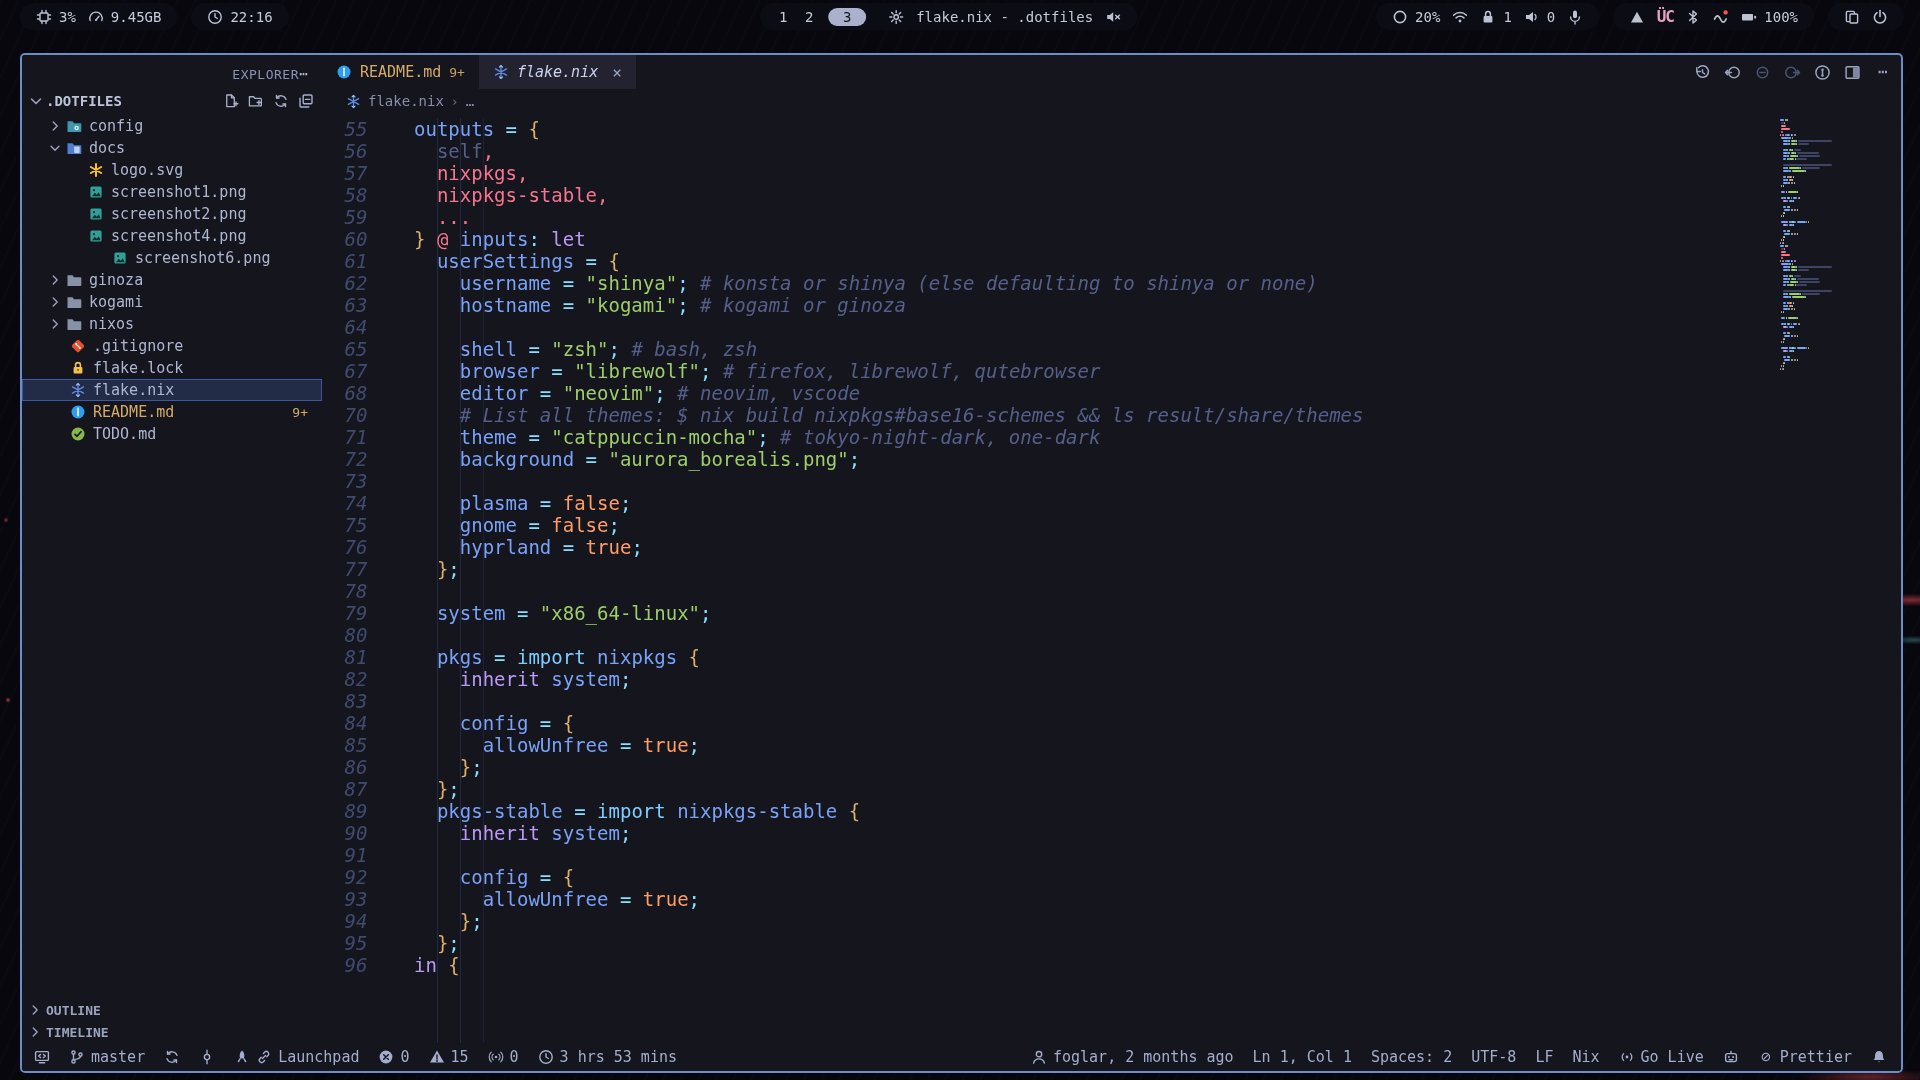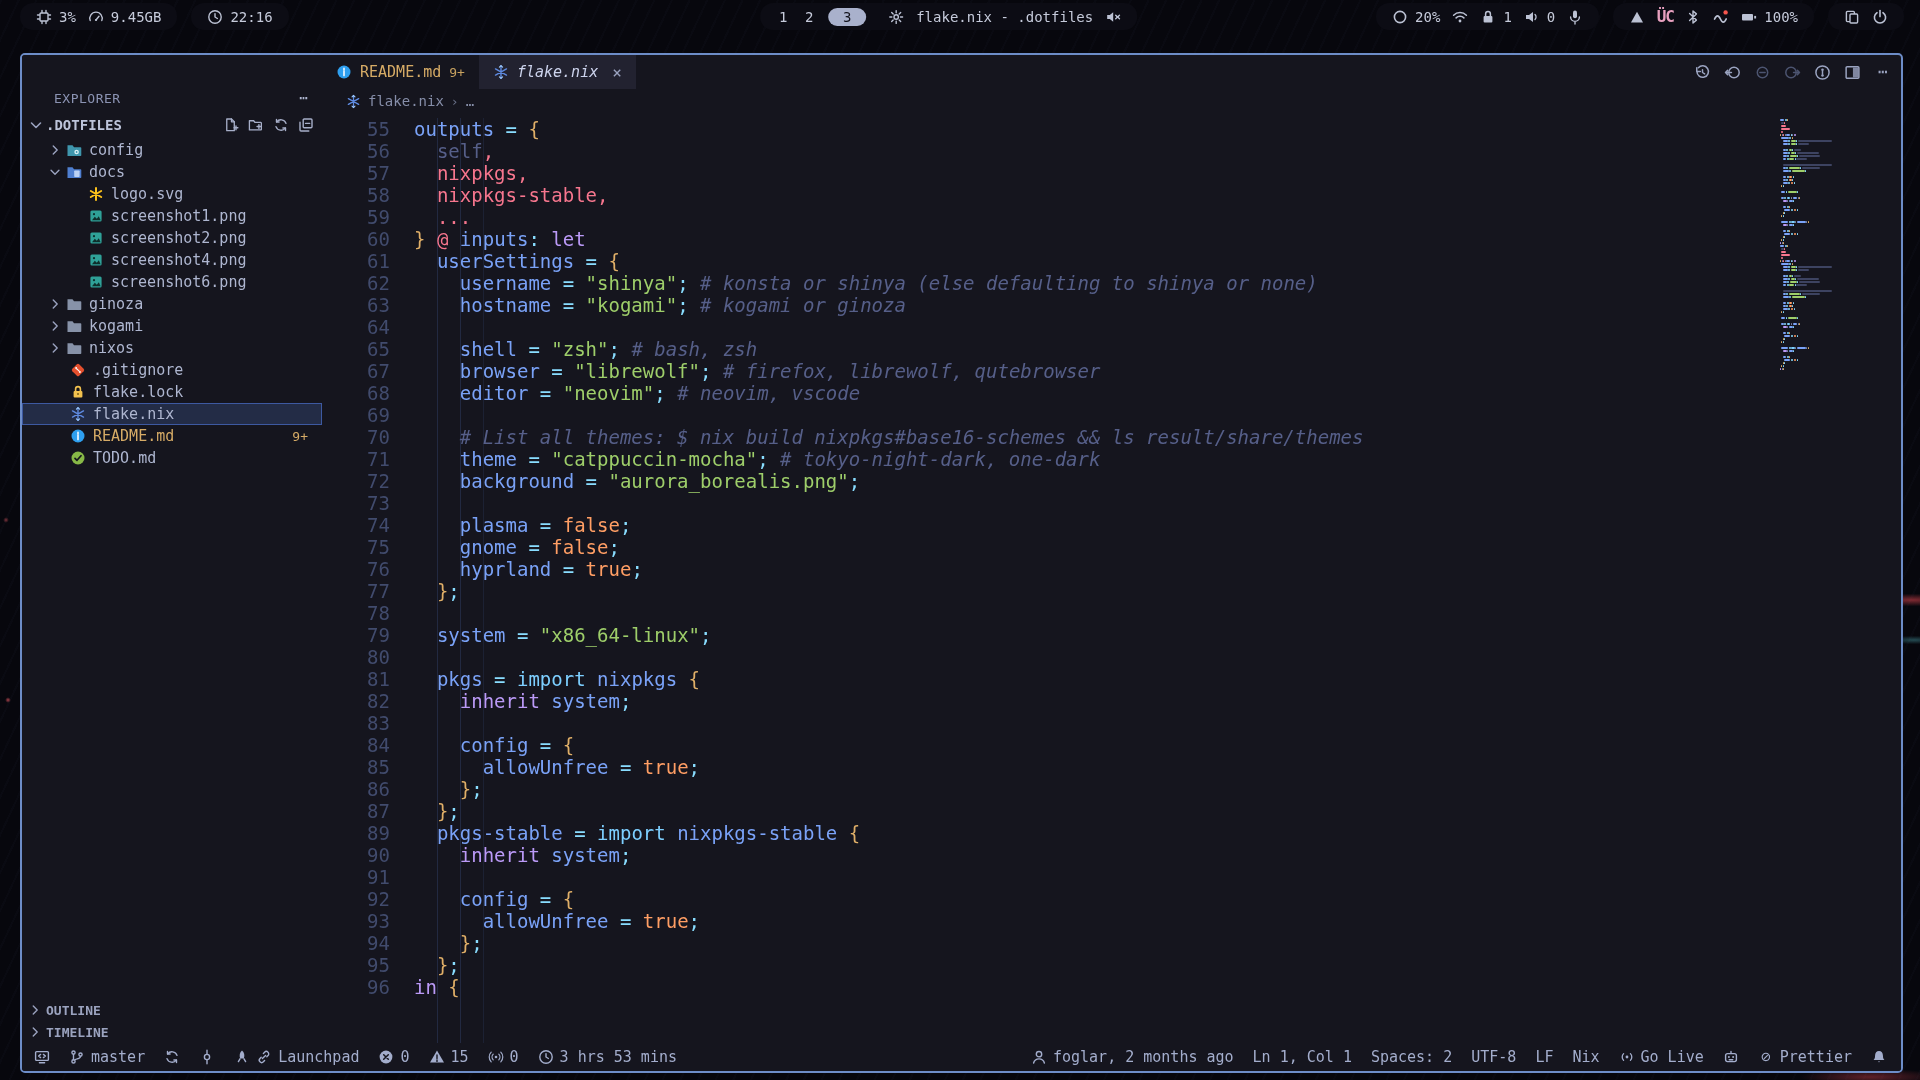"EXPLORER" .exp-head { justify-content: space-between -> flex-end; margin-top: 24px -> none }
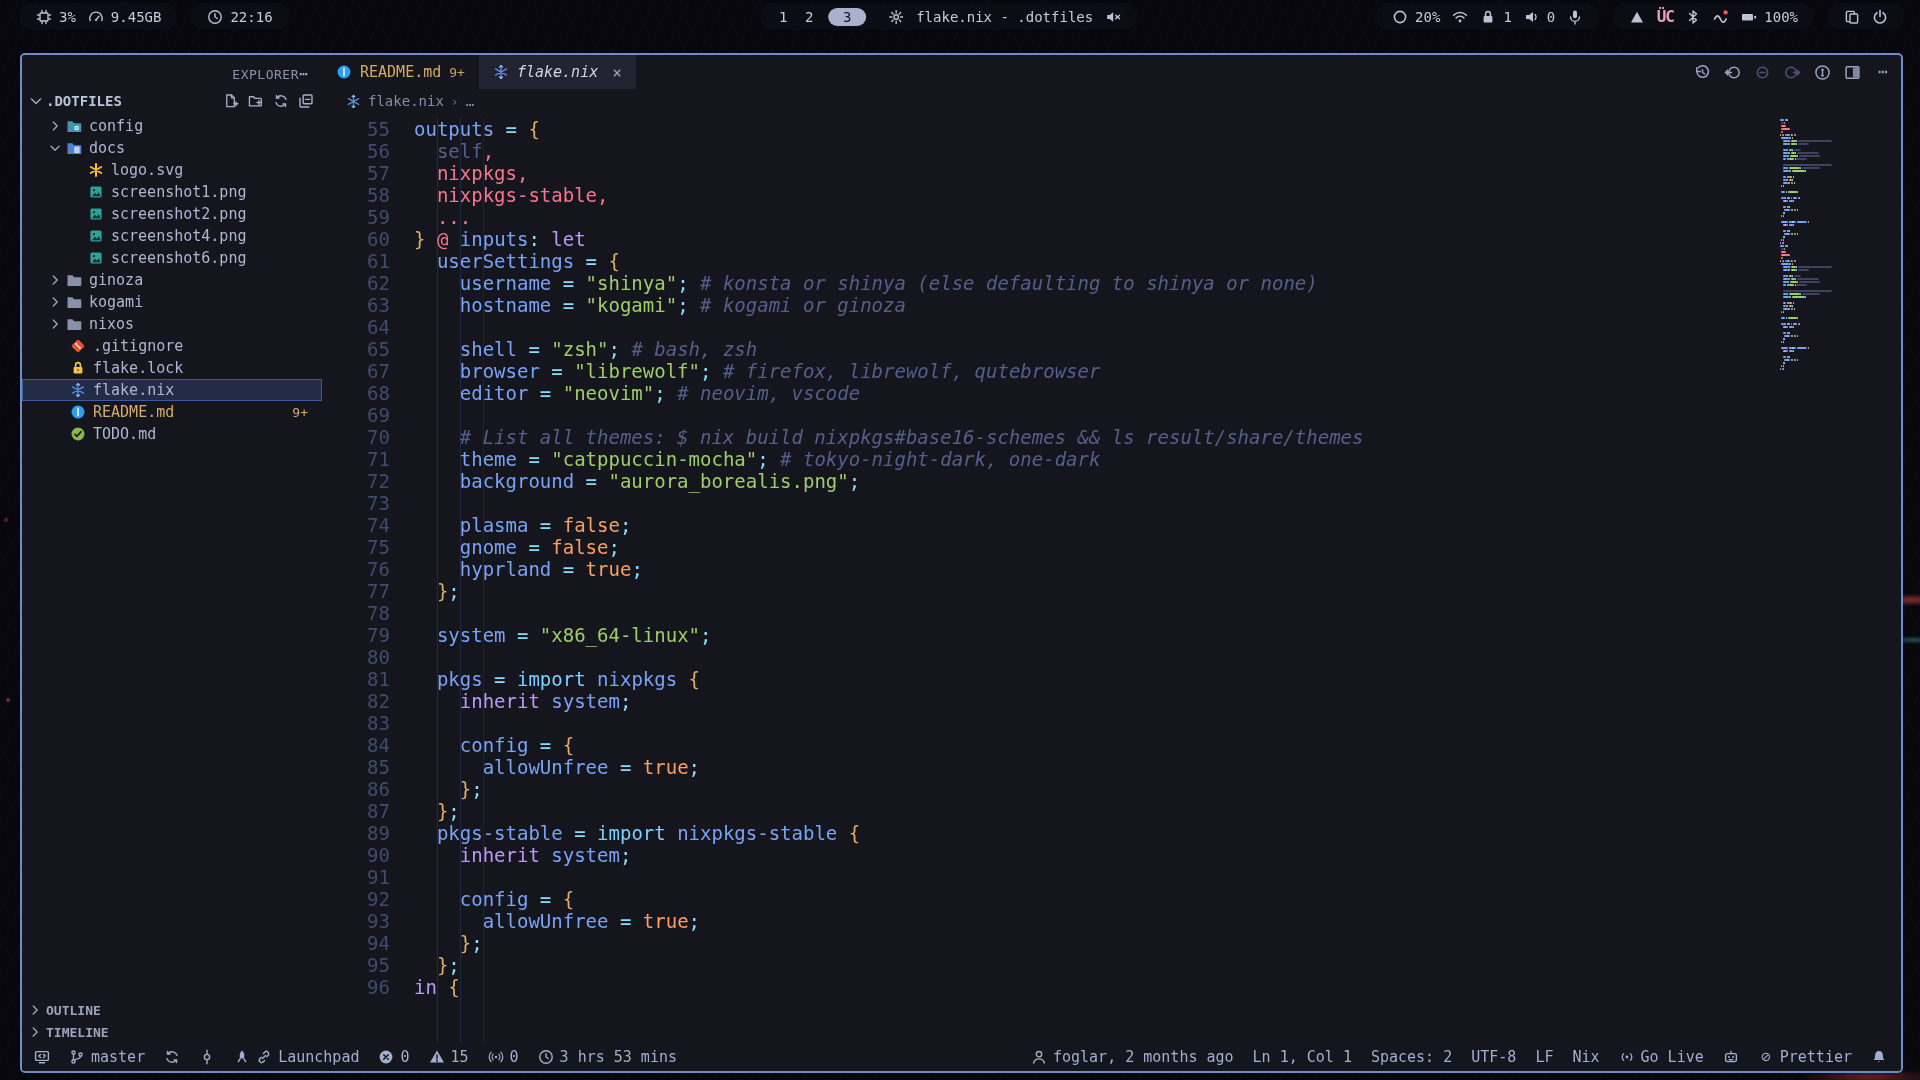"55" .gut { font-style: none -> italic; text-align: right -> center }
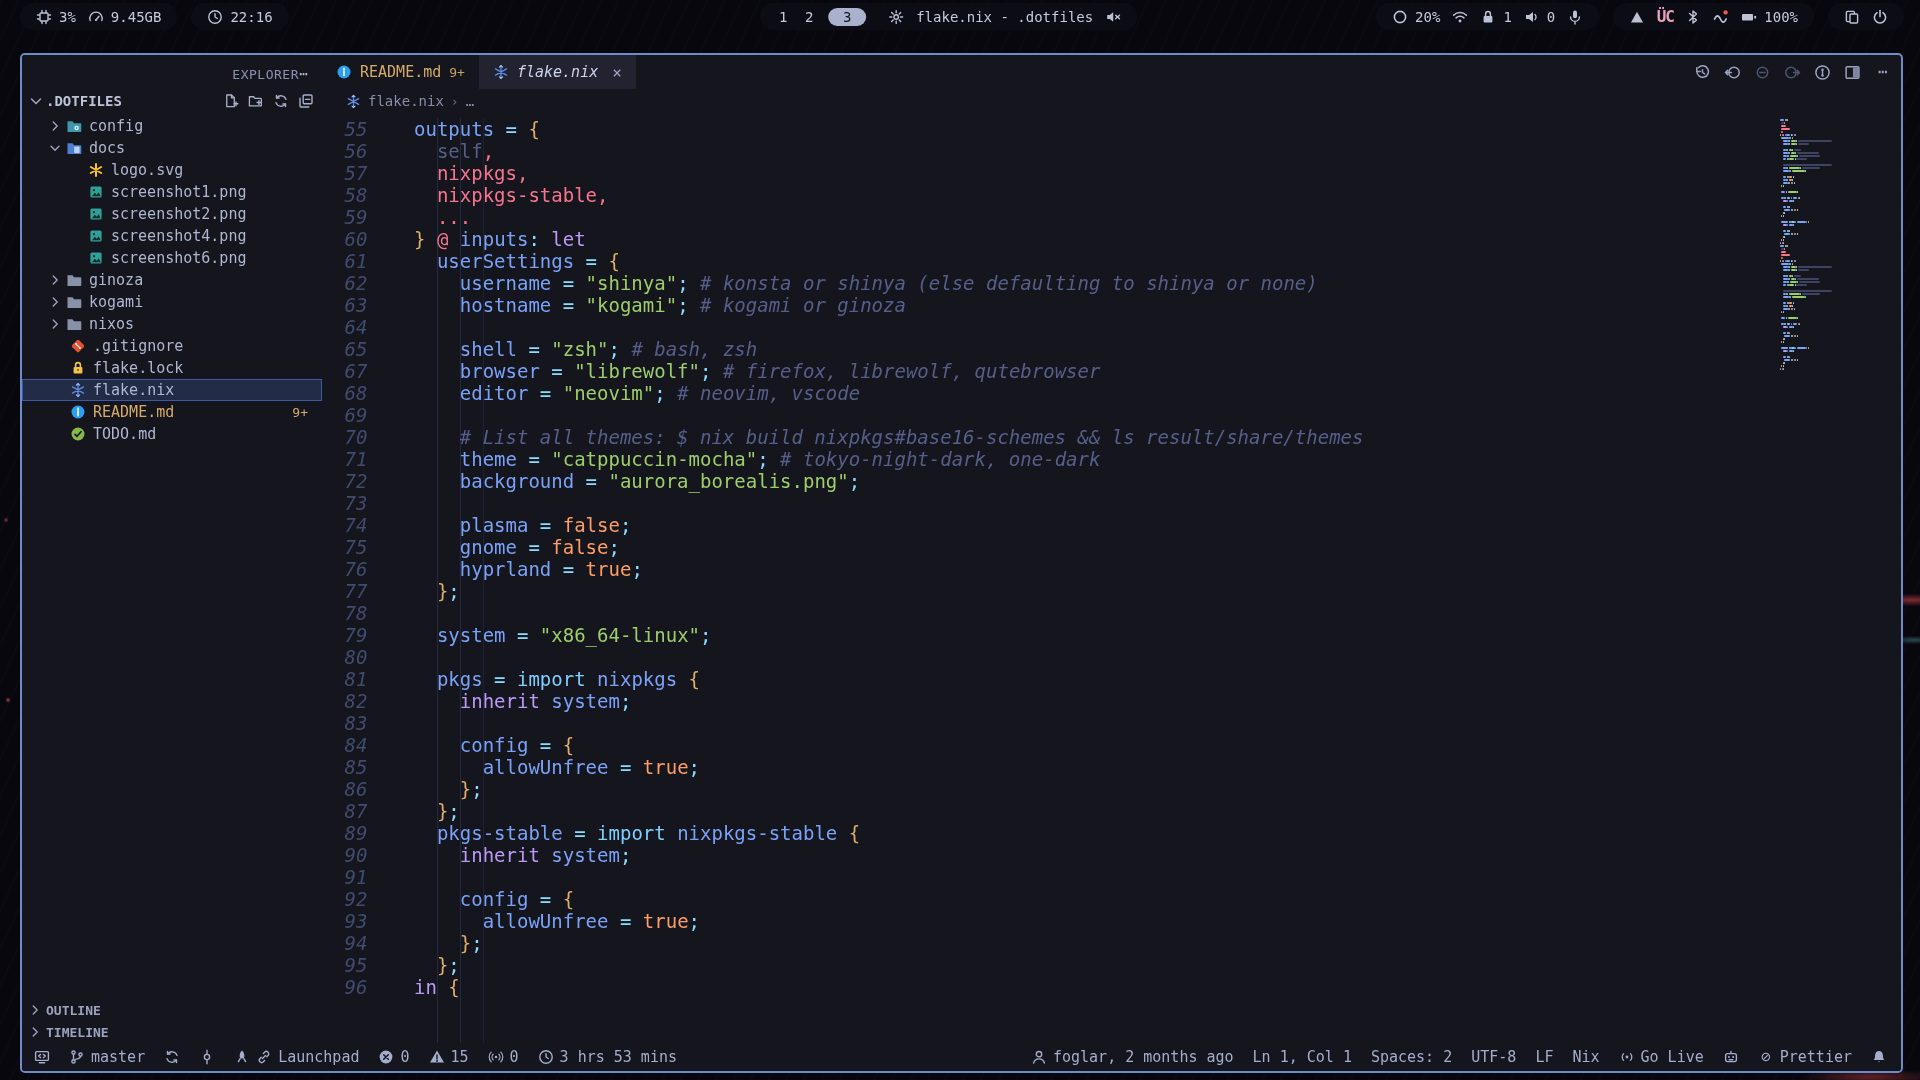"screenshot6.png" div.trow { padding-left: 66px -> 90px }
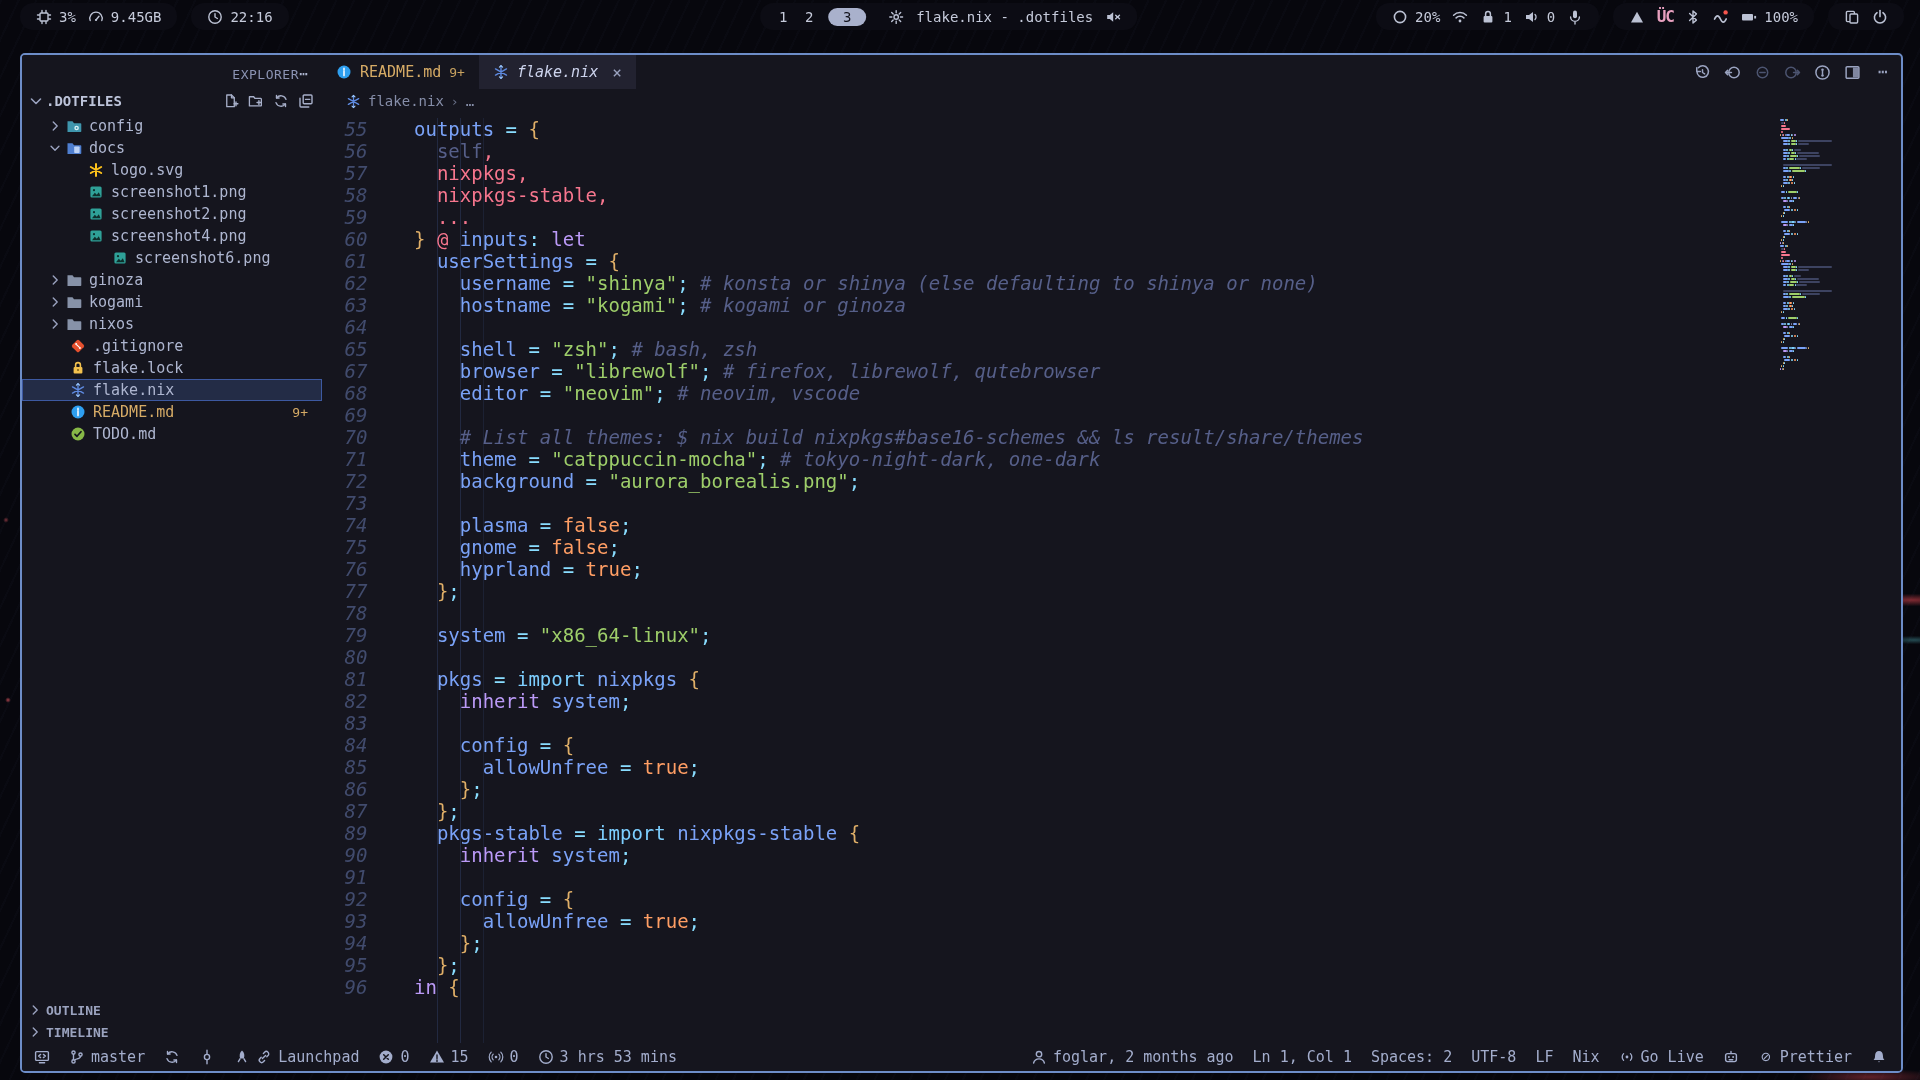"69" div.cl { html: <div> <span>69</span> <span><span></span></span> </div> -> none }
